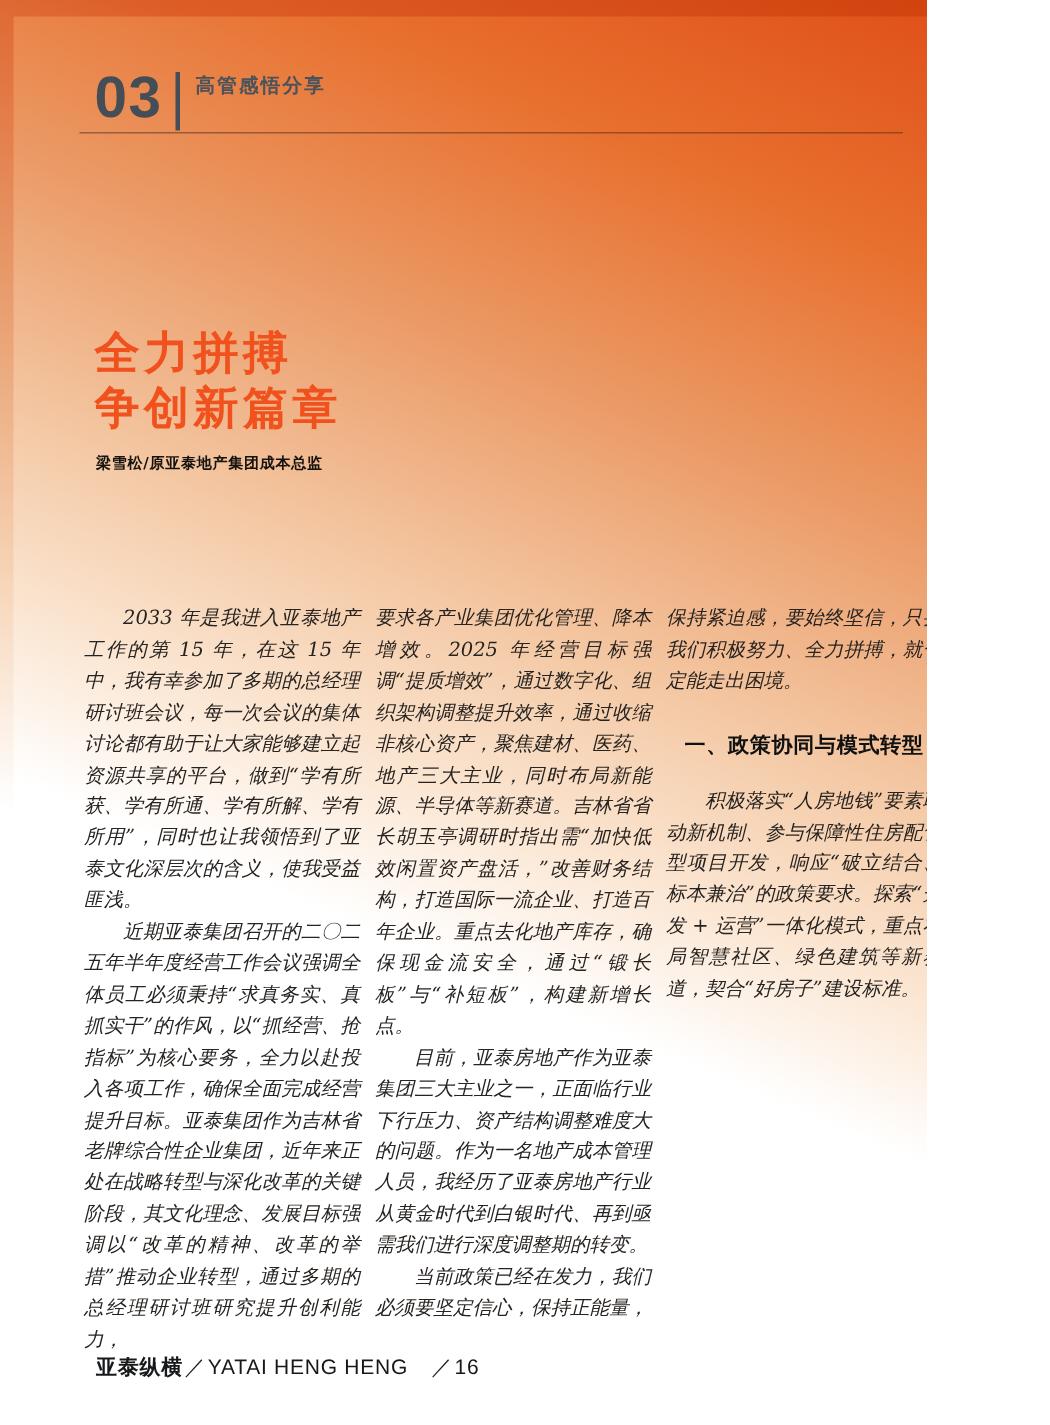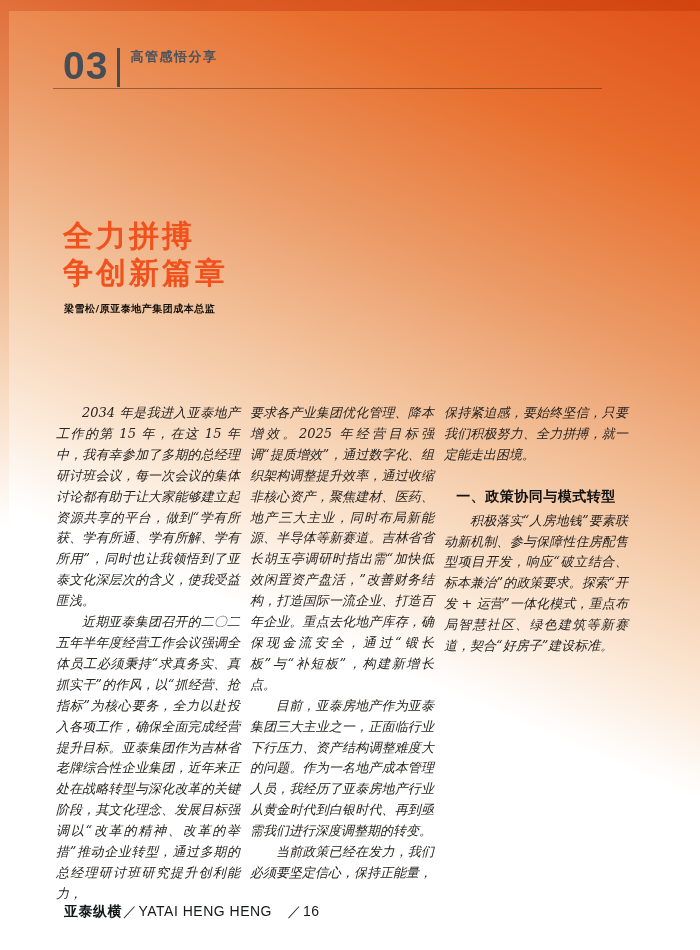"03" .canvas { width: 700px -> 618px }
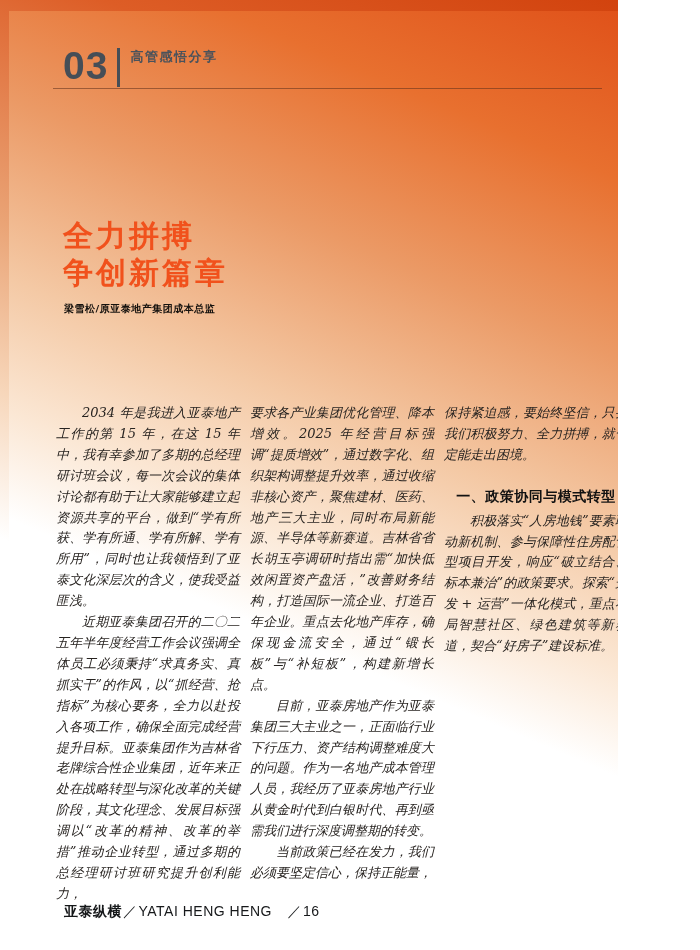"2034 年是我进入亚泰地产工作的第 15 年，在这 15" p { text: 2034 -> 2033 }
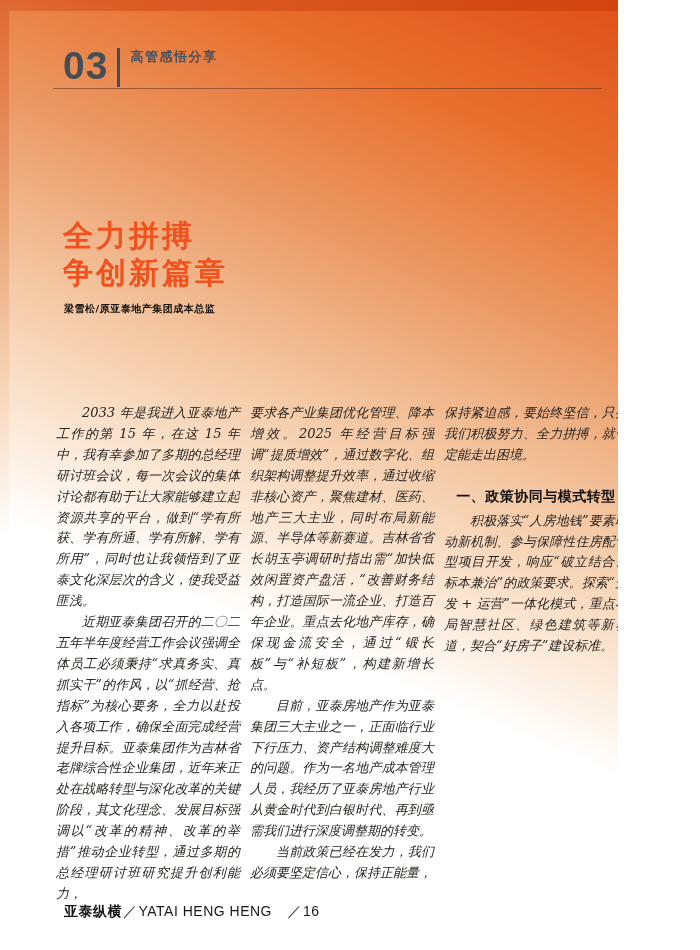"一、政策协同与模式转型" .col h4 { margin: 20px 0 4px -> 20px 0 18px }
